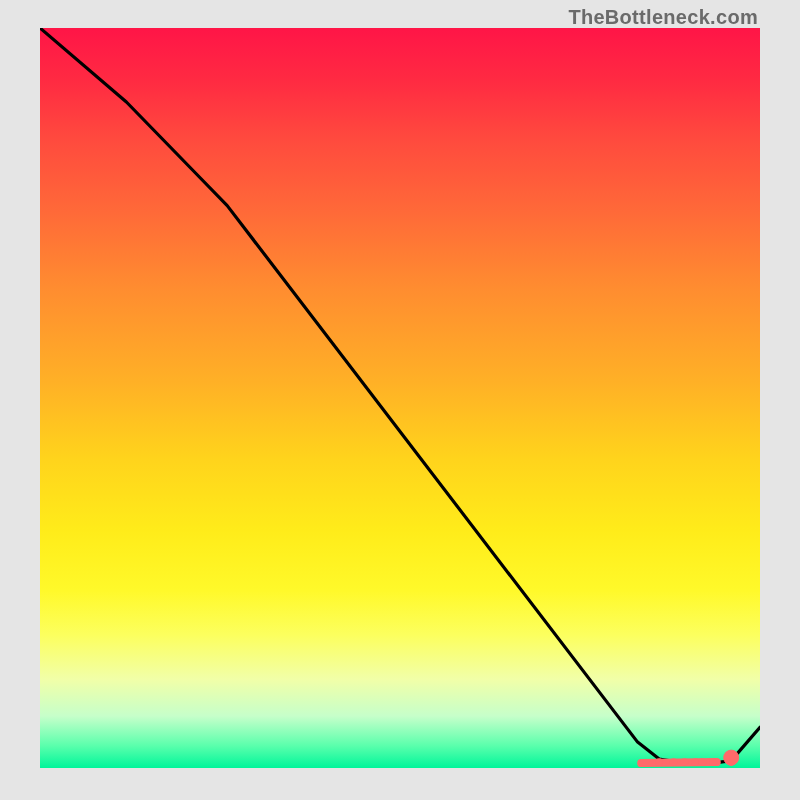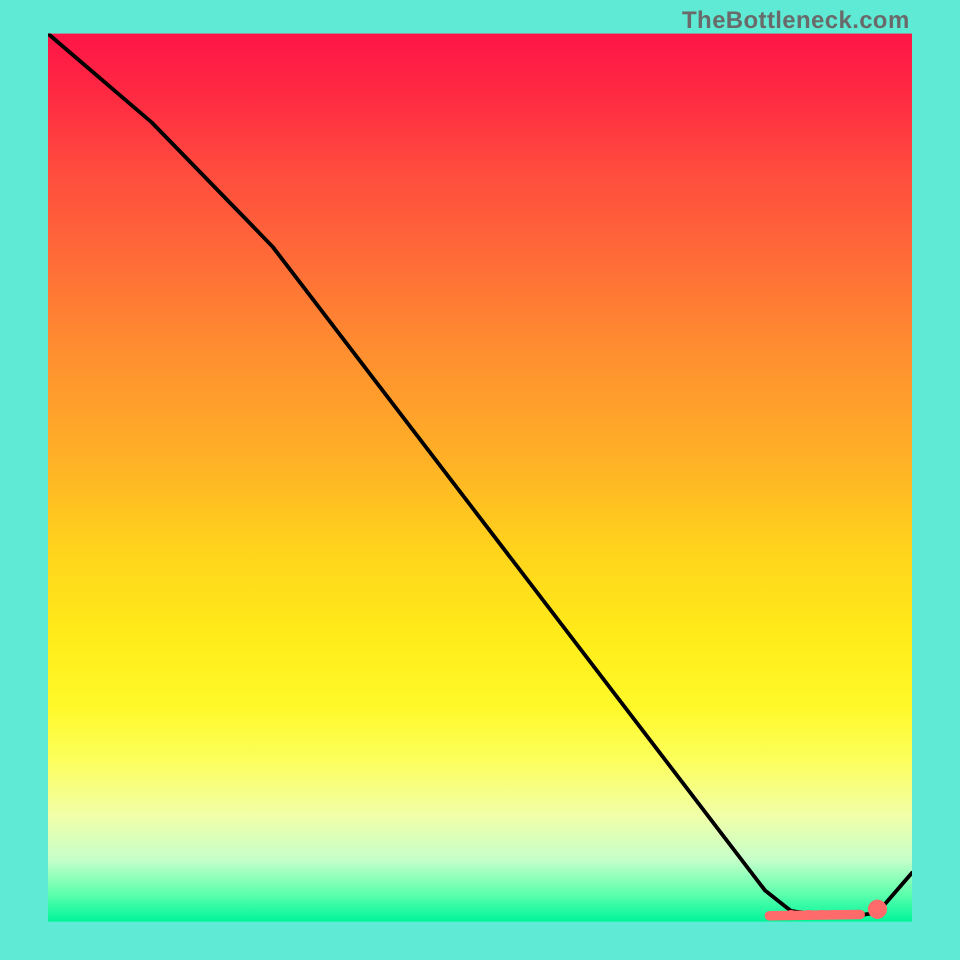"TheBottleneck.com" .frame { background: #5eead4 -> #e5e5e5 }
